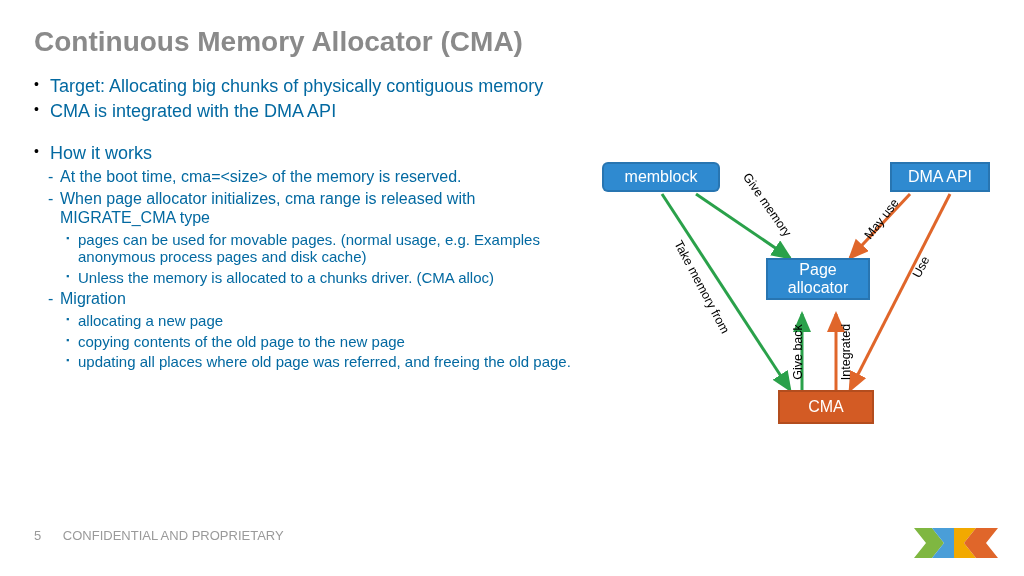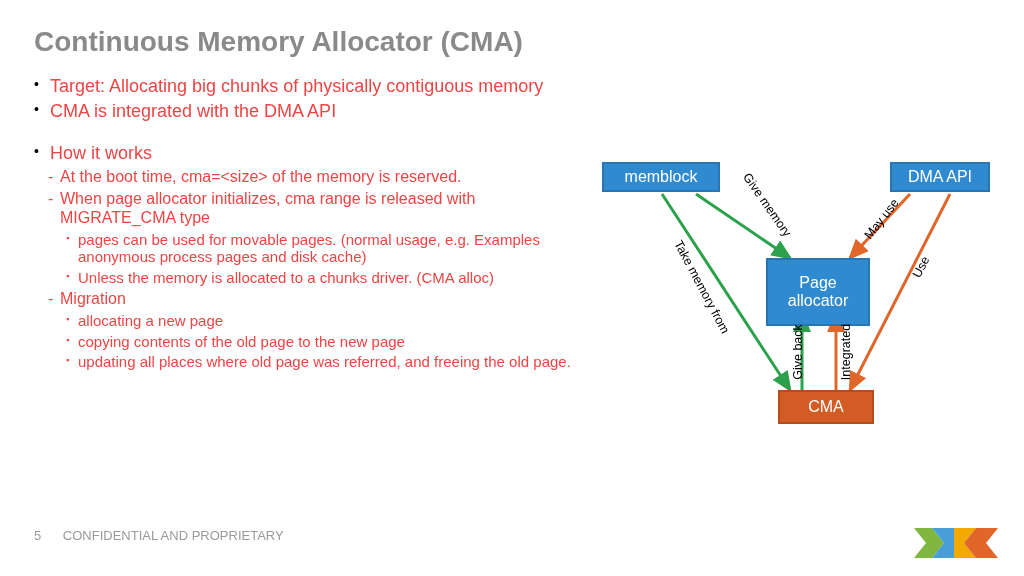"Target: Allocating big chunks of" .content { color: #ef4444 -> #0369a1 }
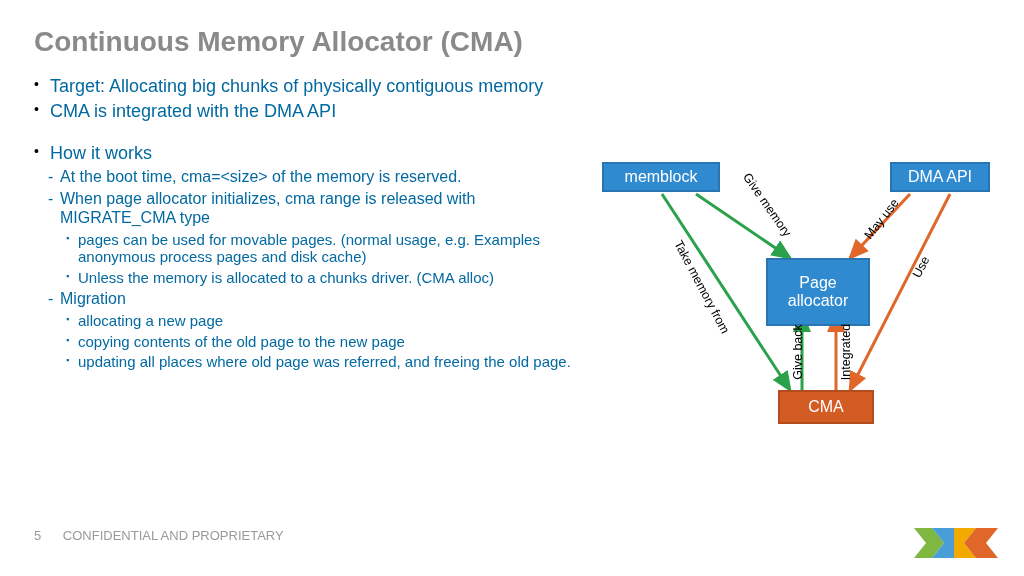"memblock" .memblock { border-radius: none -> 6px }
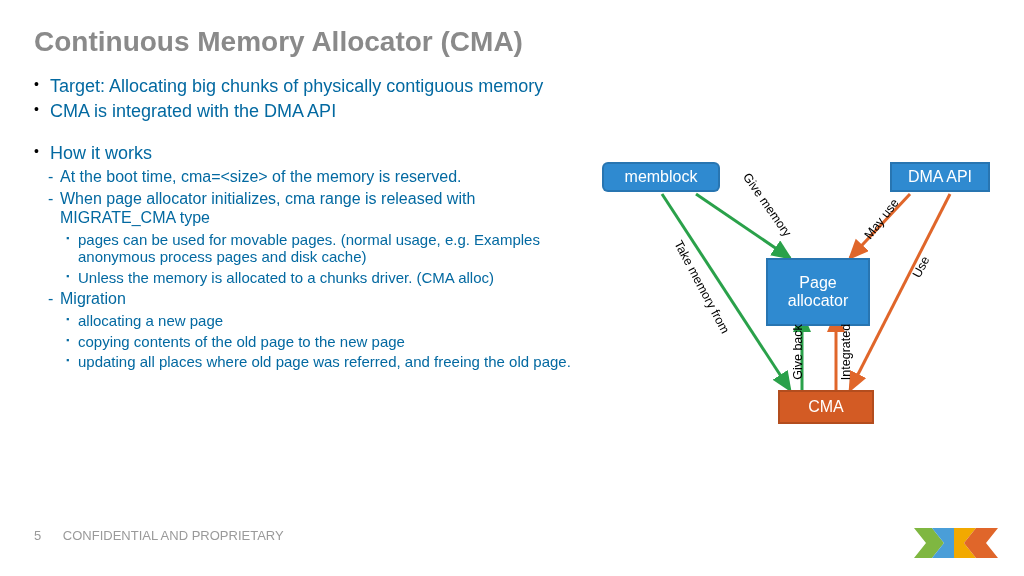"Page allocator" .pagealloc { height: 68px -> 42px }
